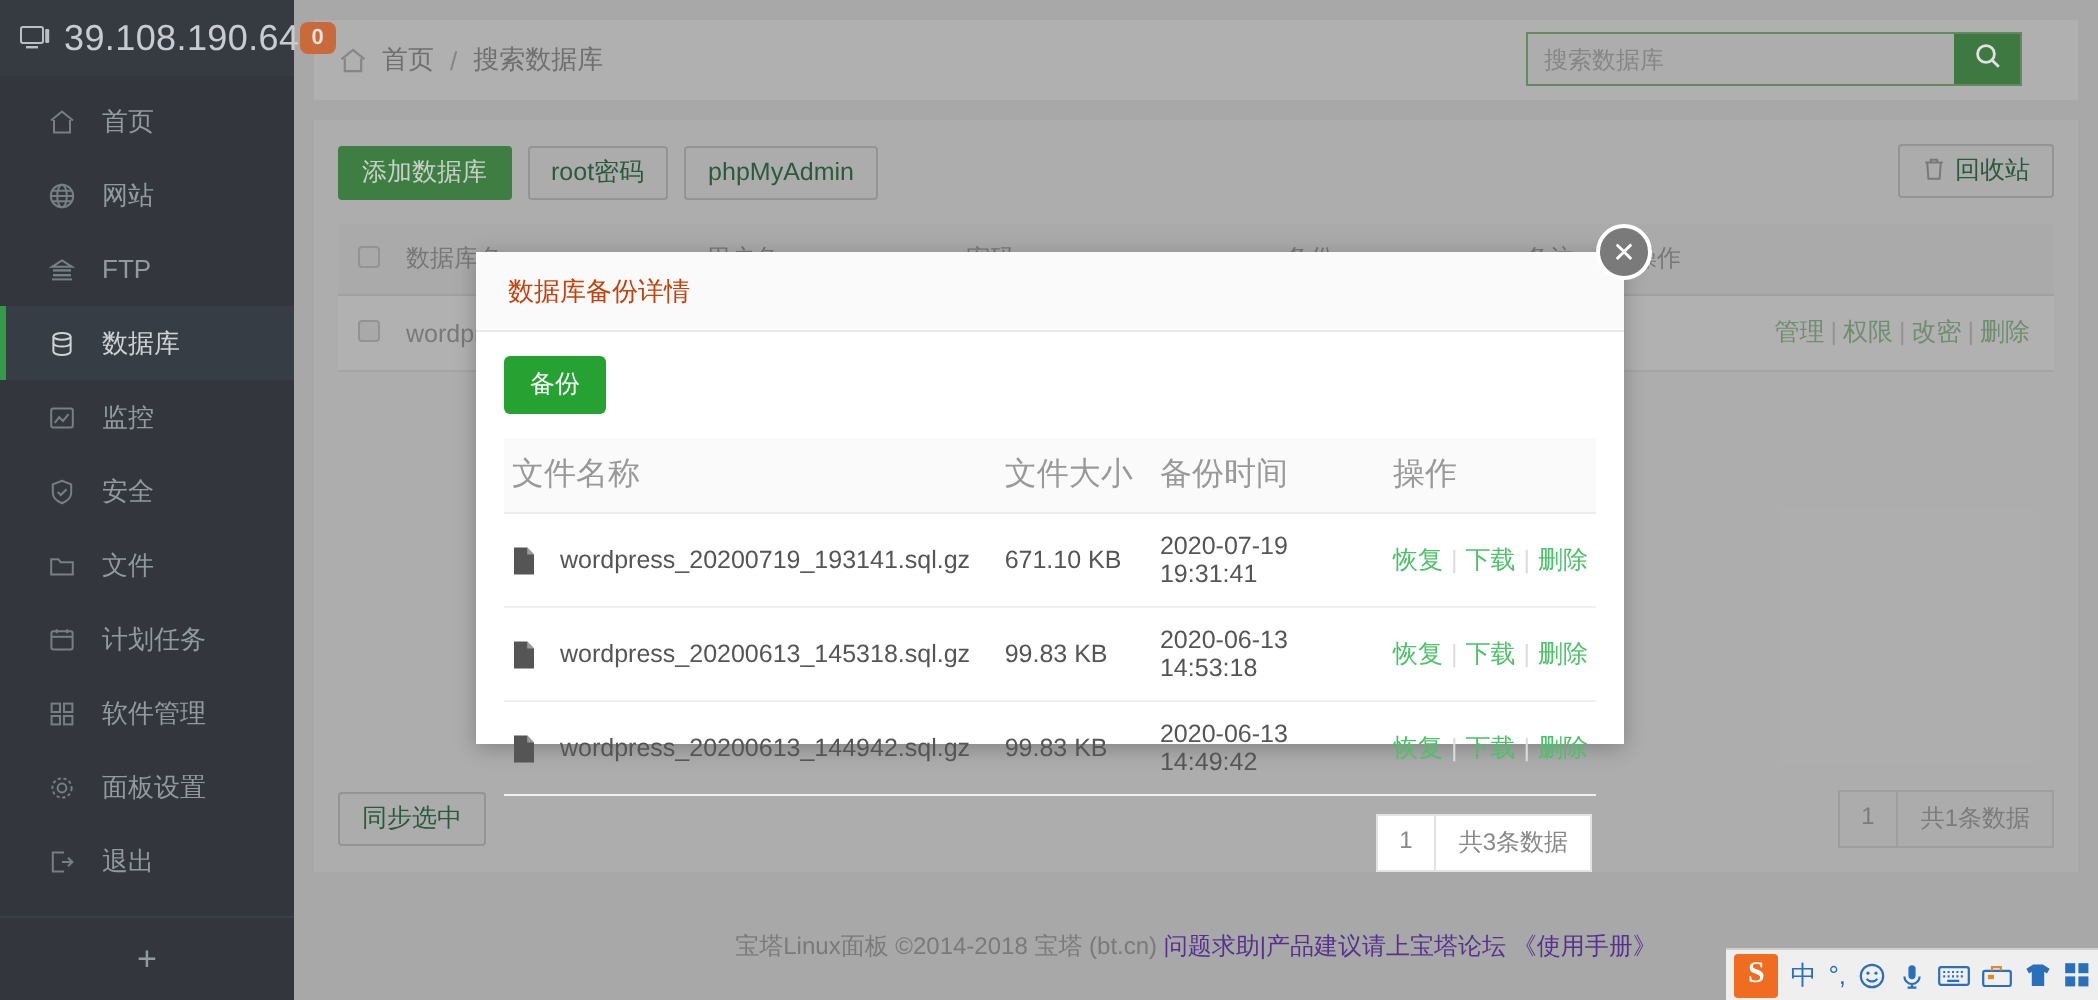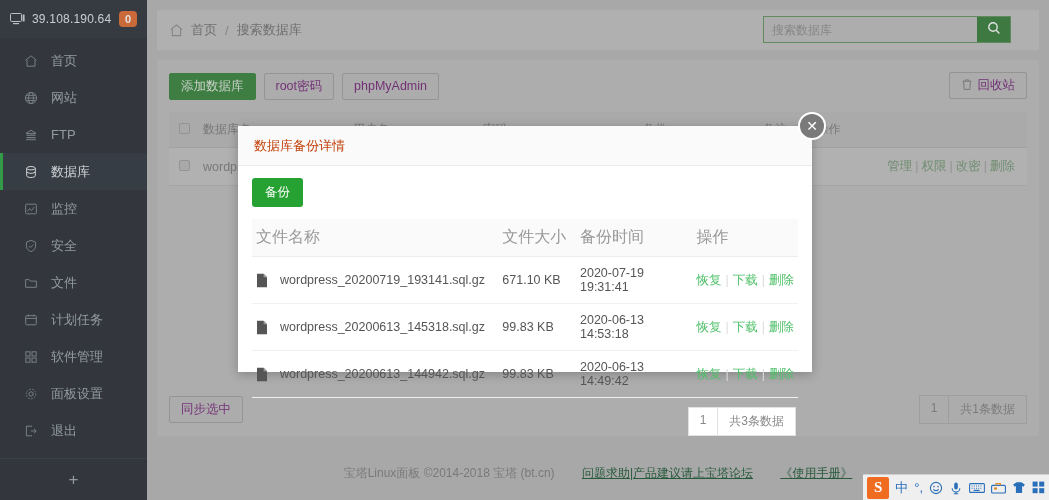"39.108.190.64" .sb-ip { font-size: 12px -> 18px }
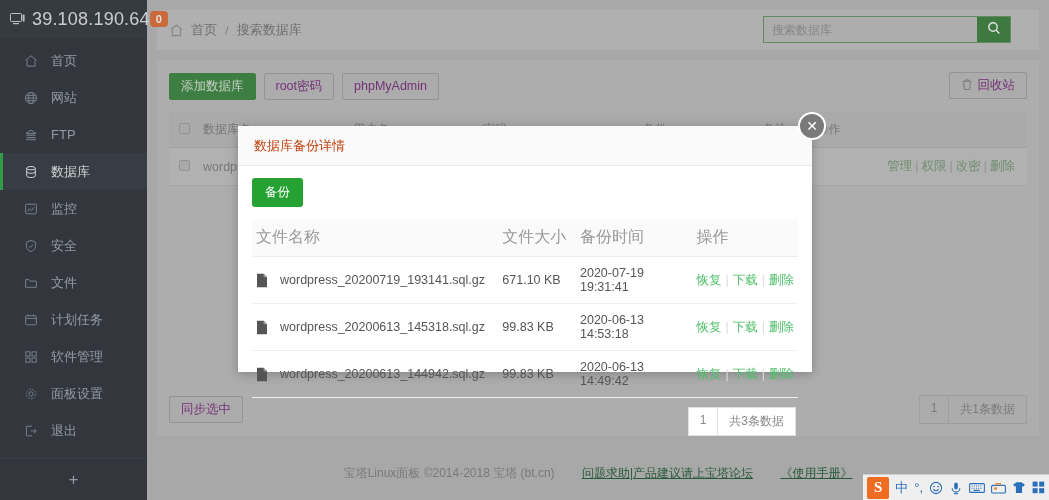"root密码" .btn { color: #701a75 -> #14532d }
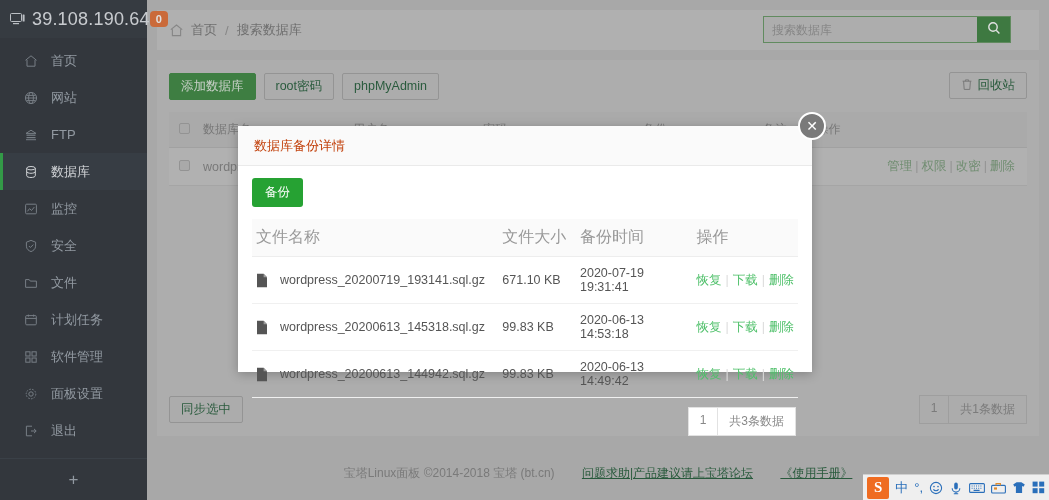"问题求助|产品建议请上宝塔论坛" .footer .lnk { color: #14532d -> #4c1d95; margin-left: 24px -> 0; text-decoration: underline -> none }
